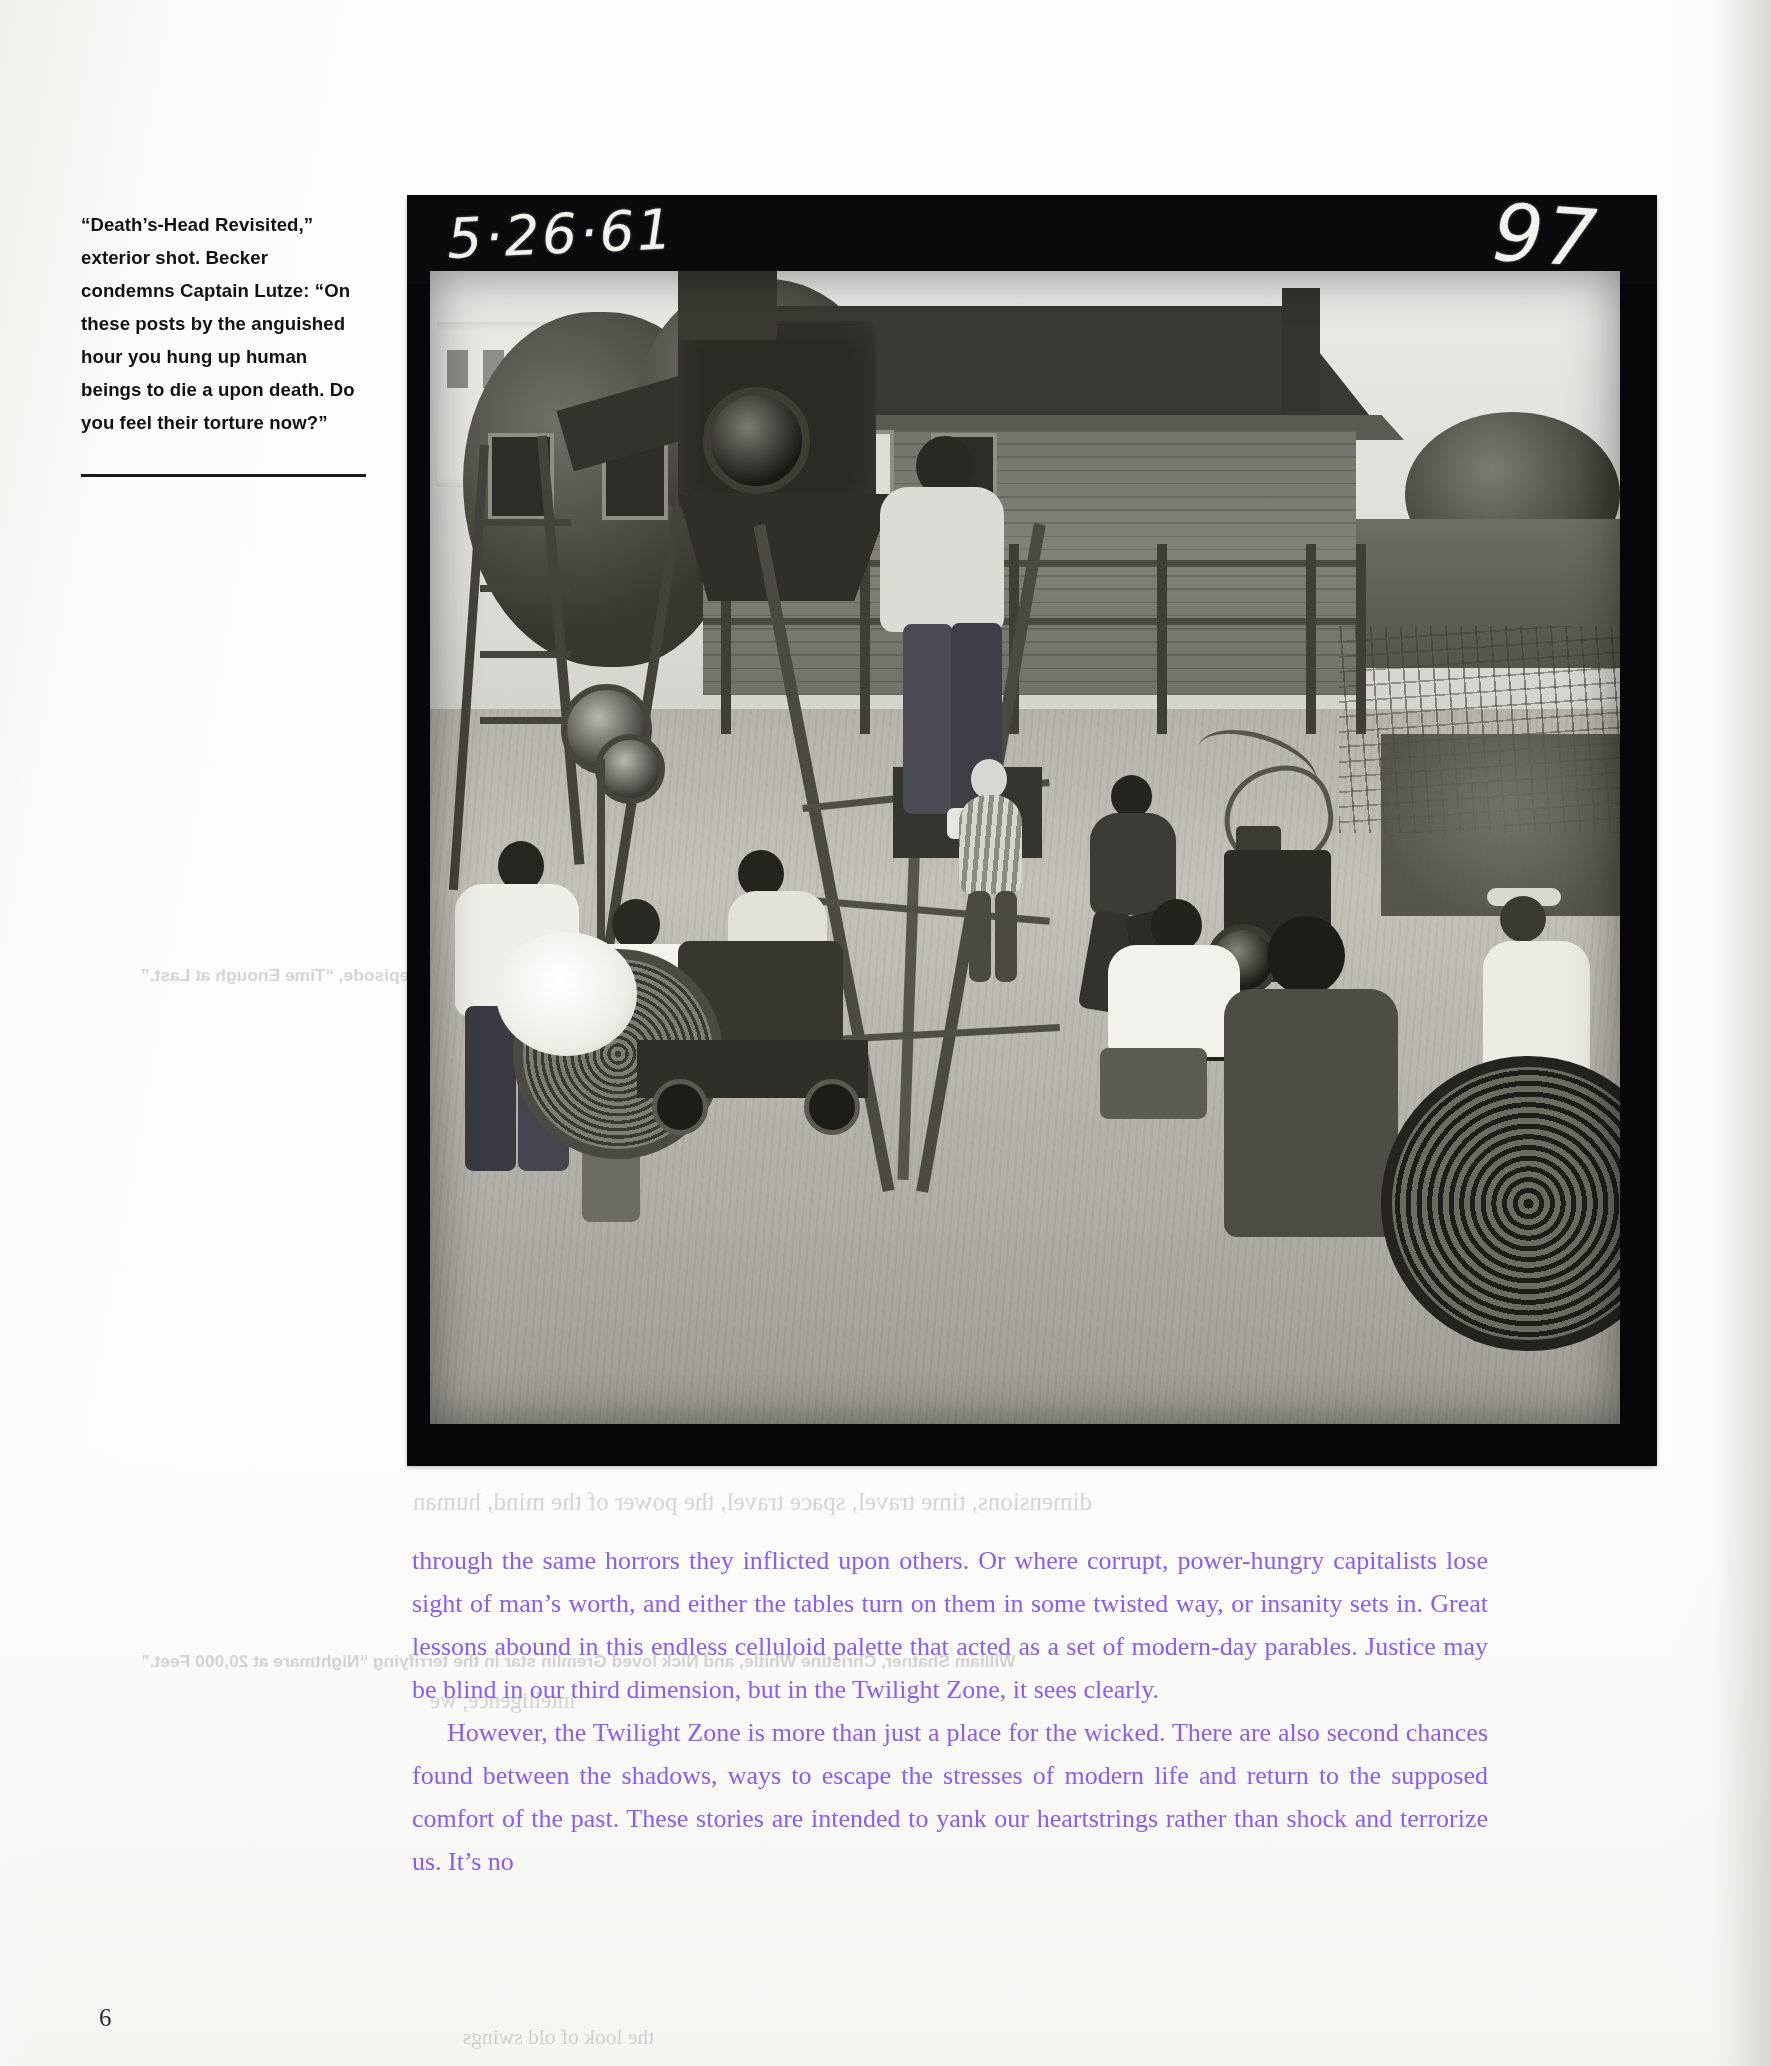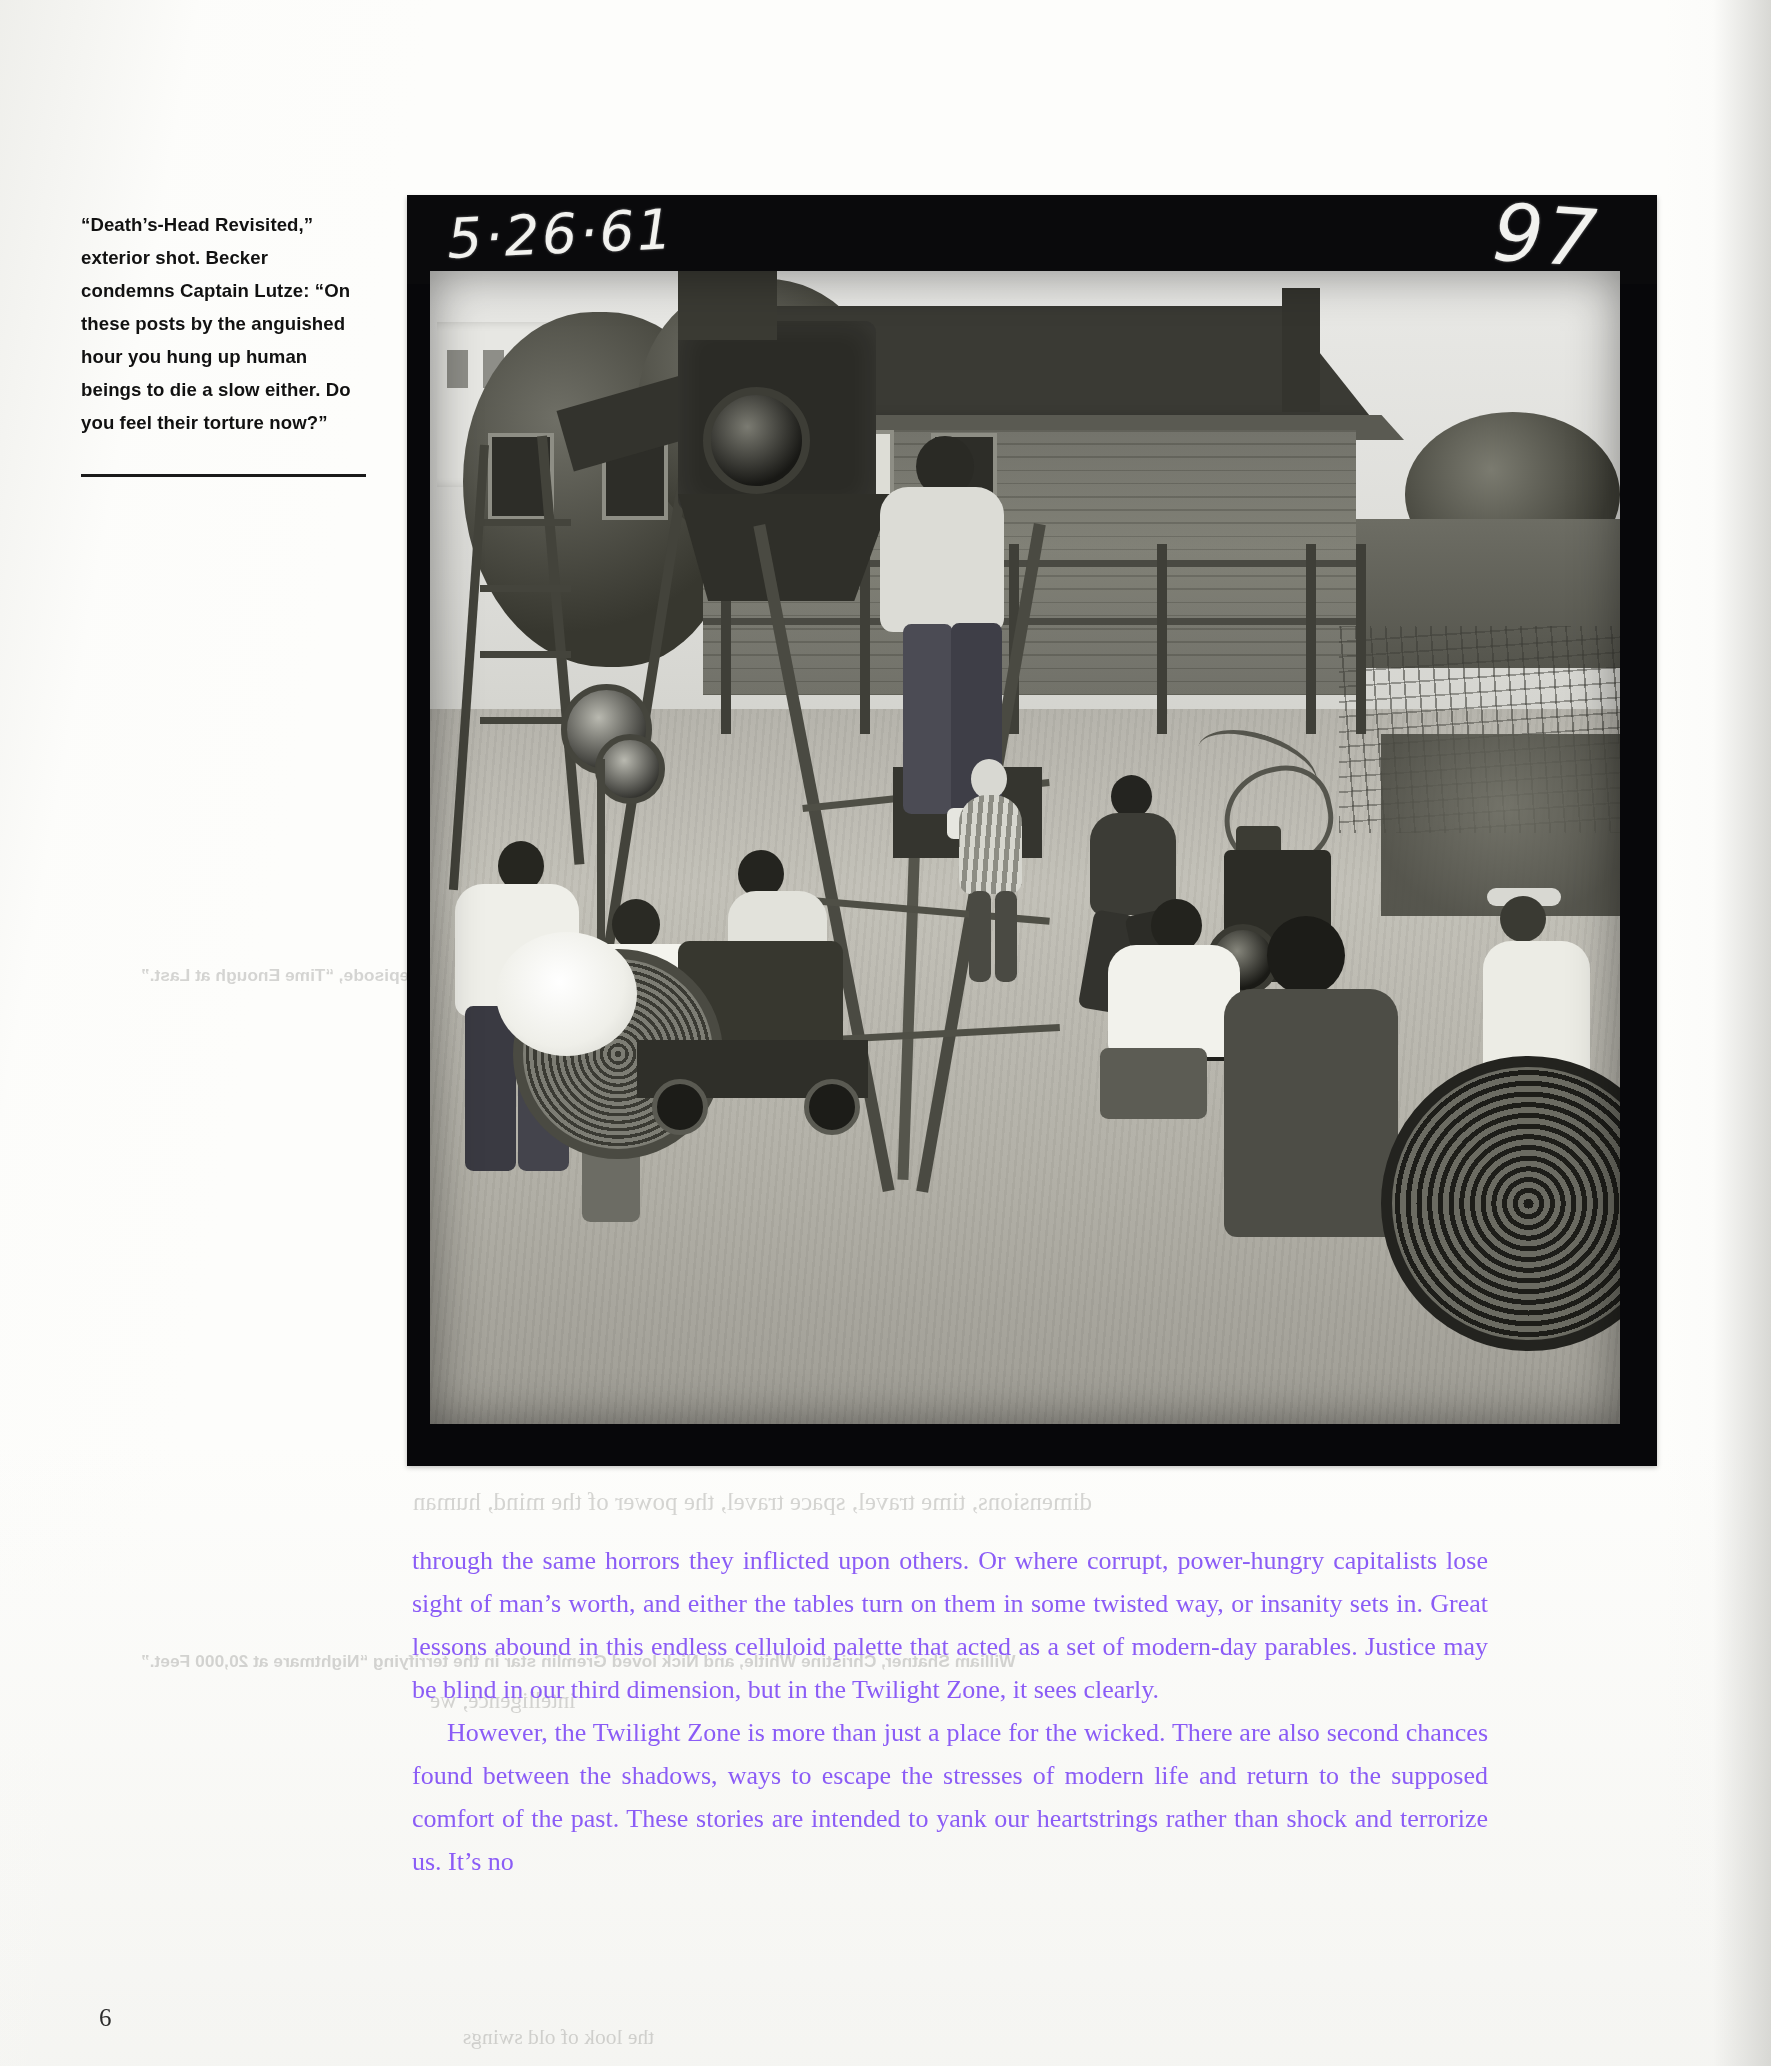"“Death’s-Head Revisited,” exterior shot." div.caption-text { text: slow either -> upon death }
